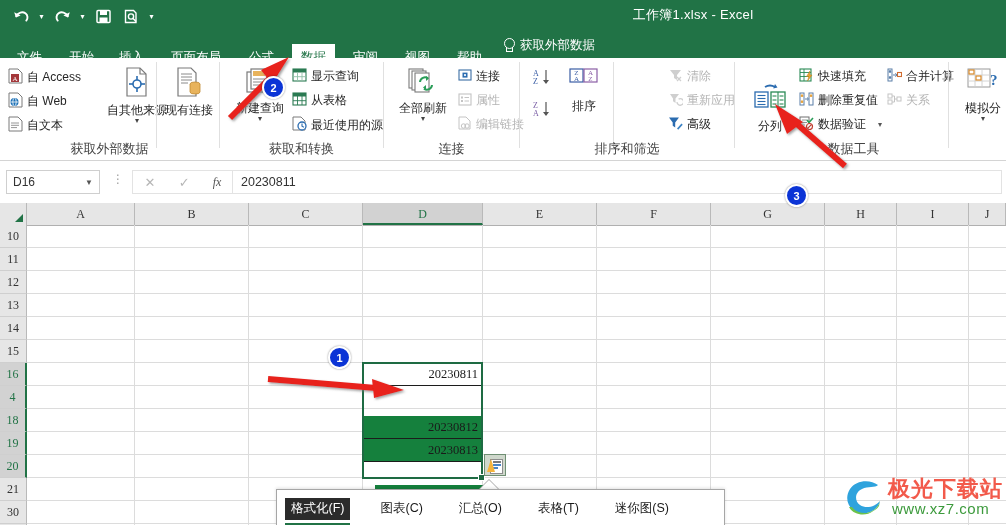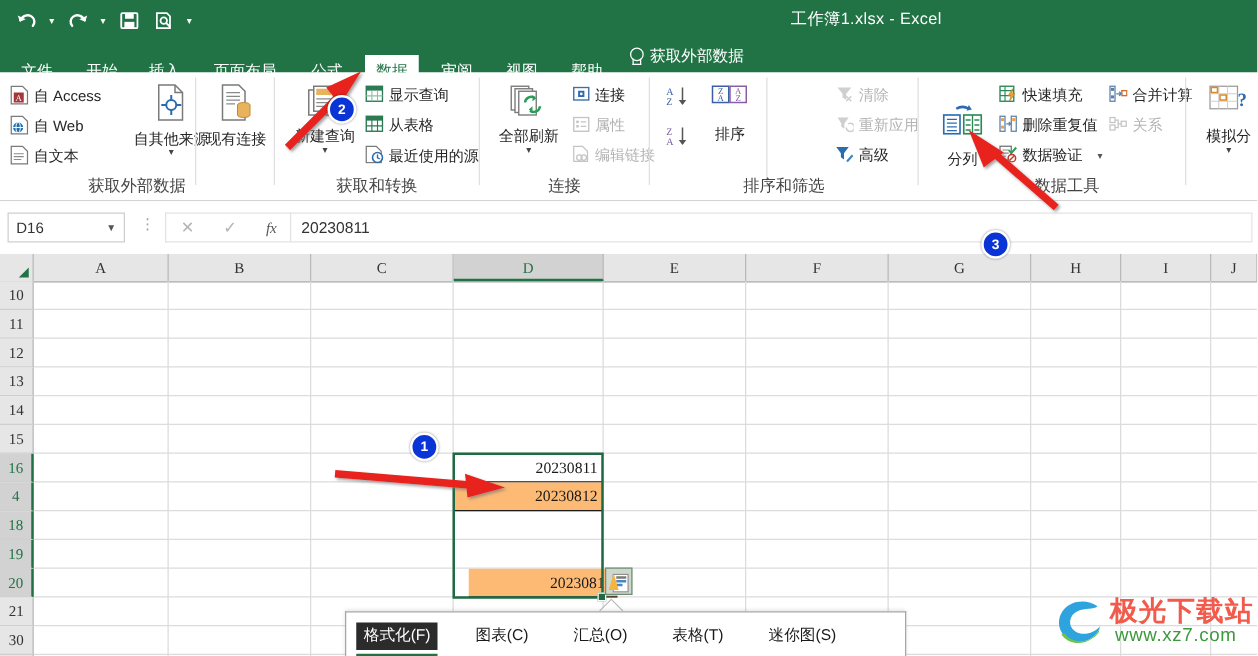"20230812" .datacell.on { background: #fdba74 -> #15803d; margin-top: none -> 30px }
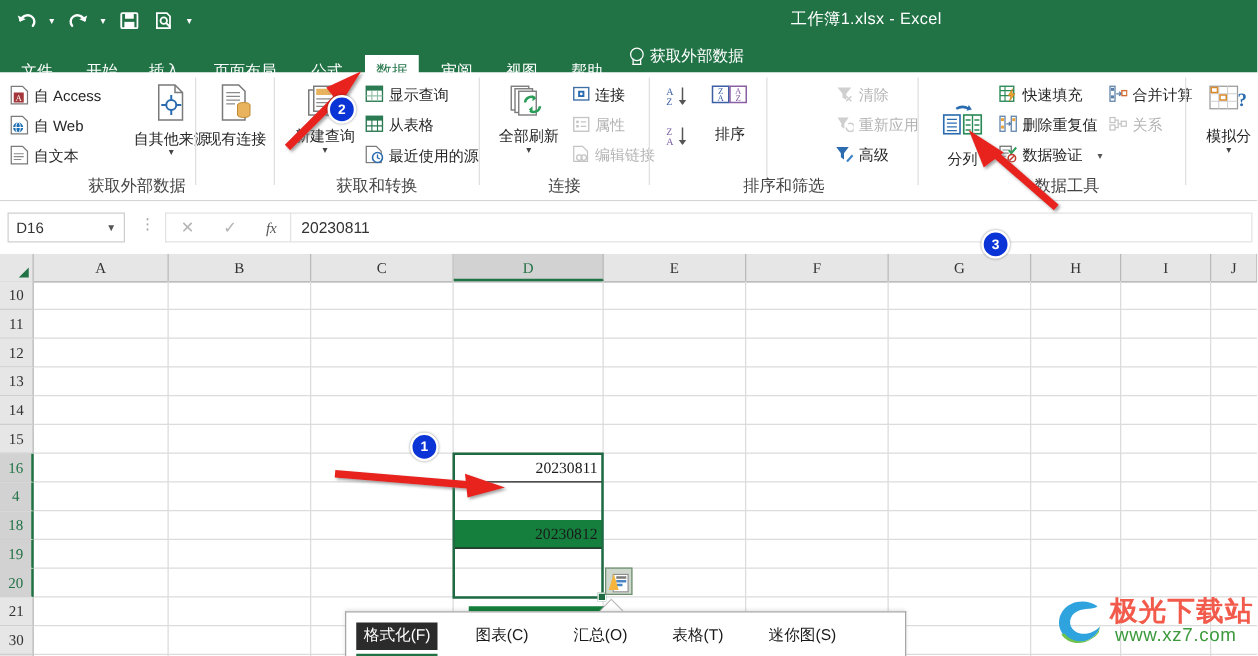"20230813" div.datacell { html: none -> <div>20230813</div> }
